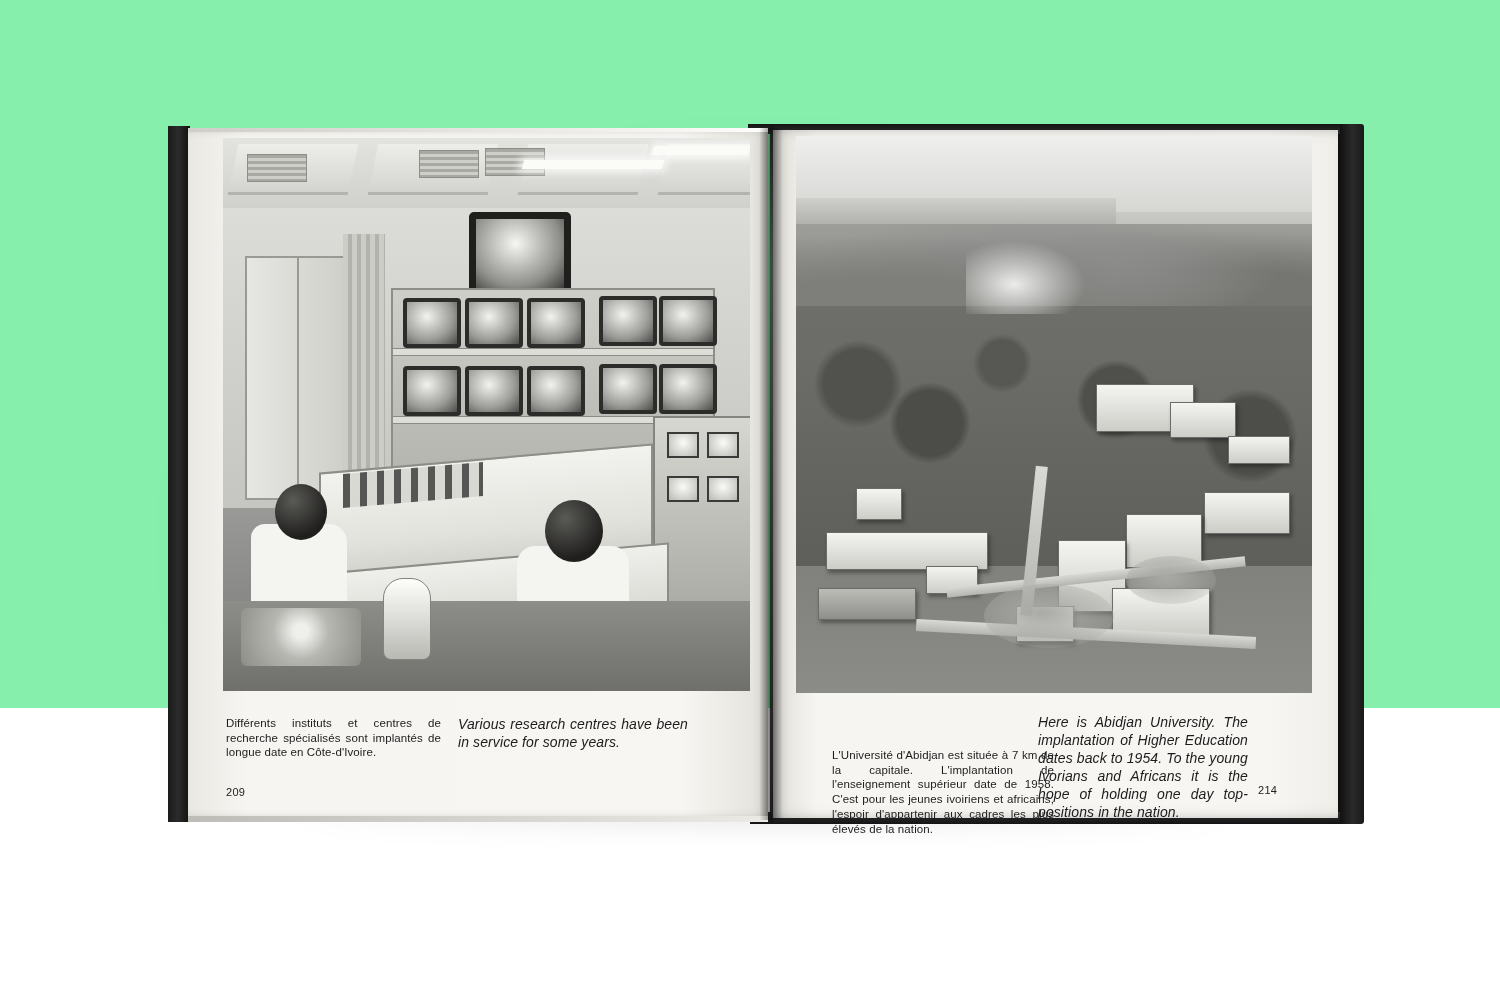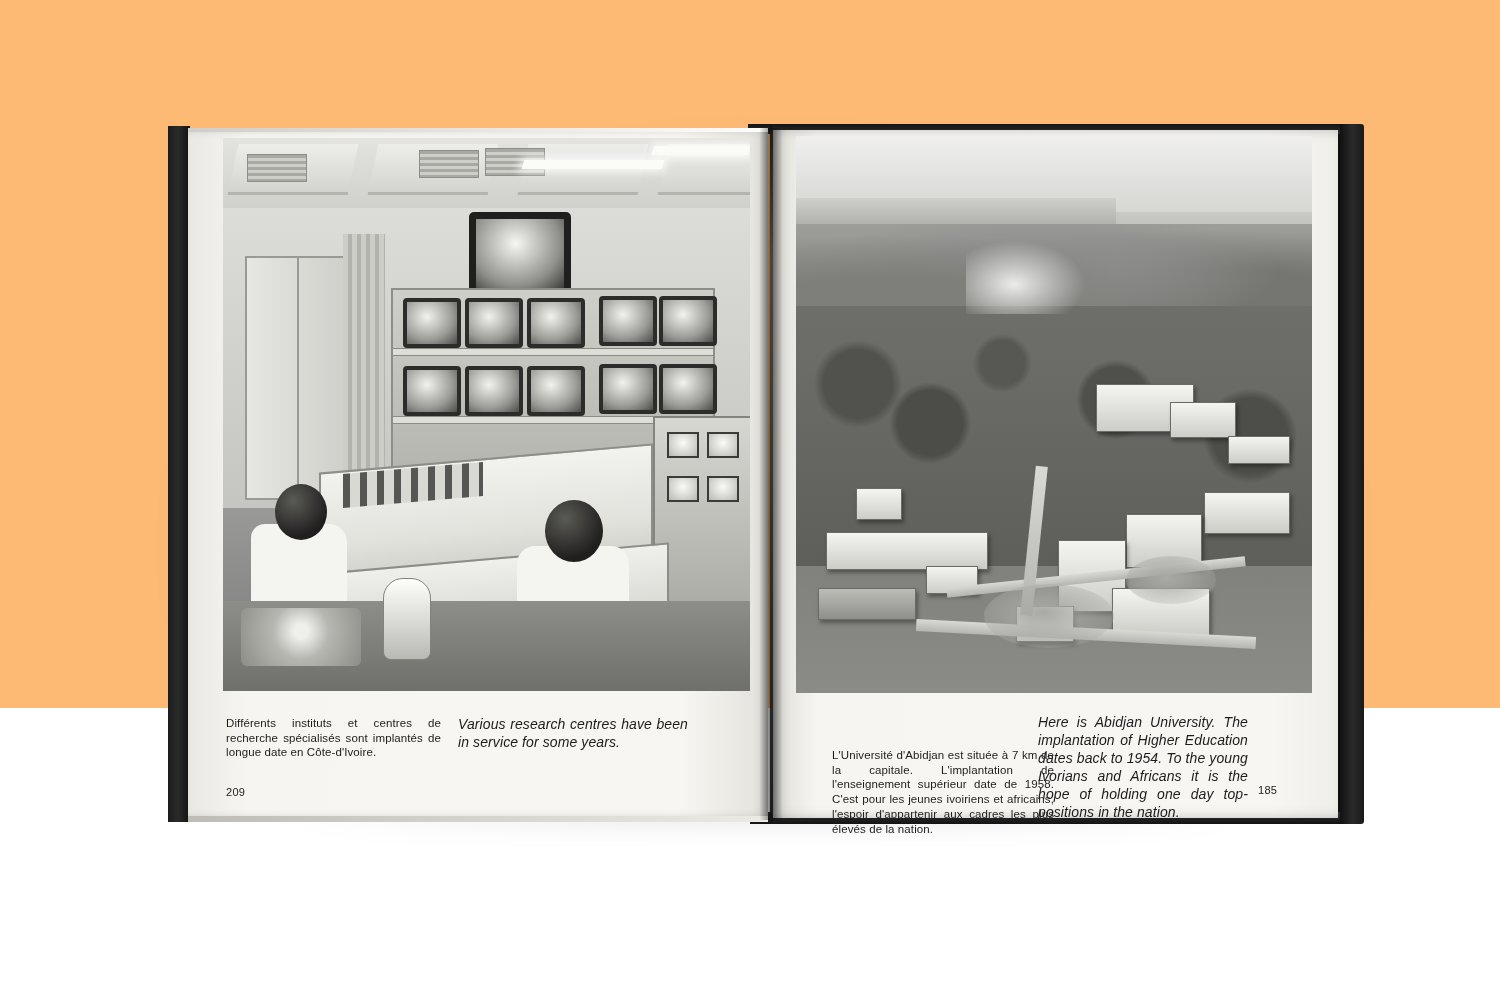"Différents instituts et centres de" .scene { background: #fdba74 -> #86efac }
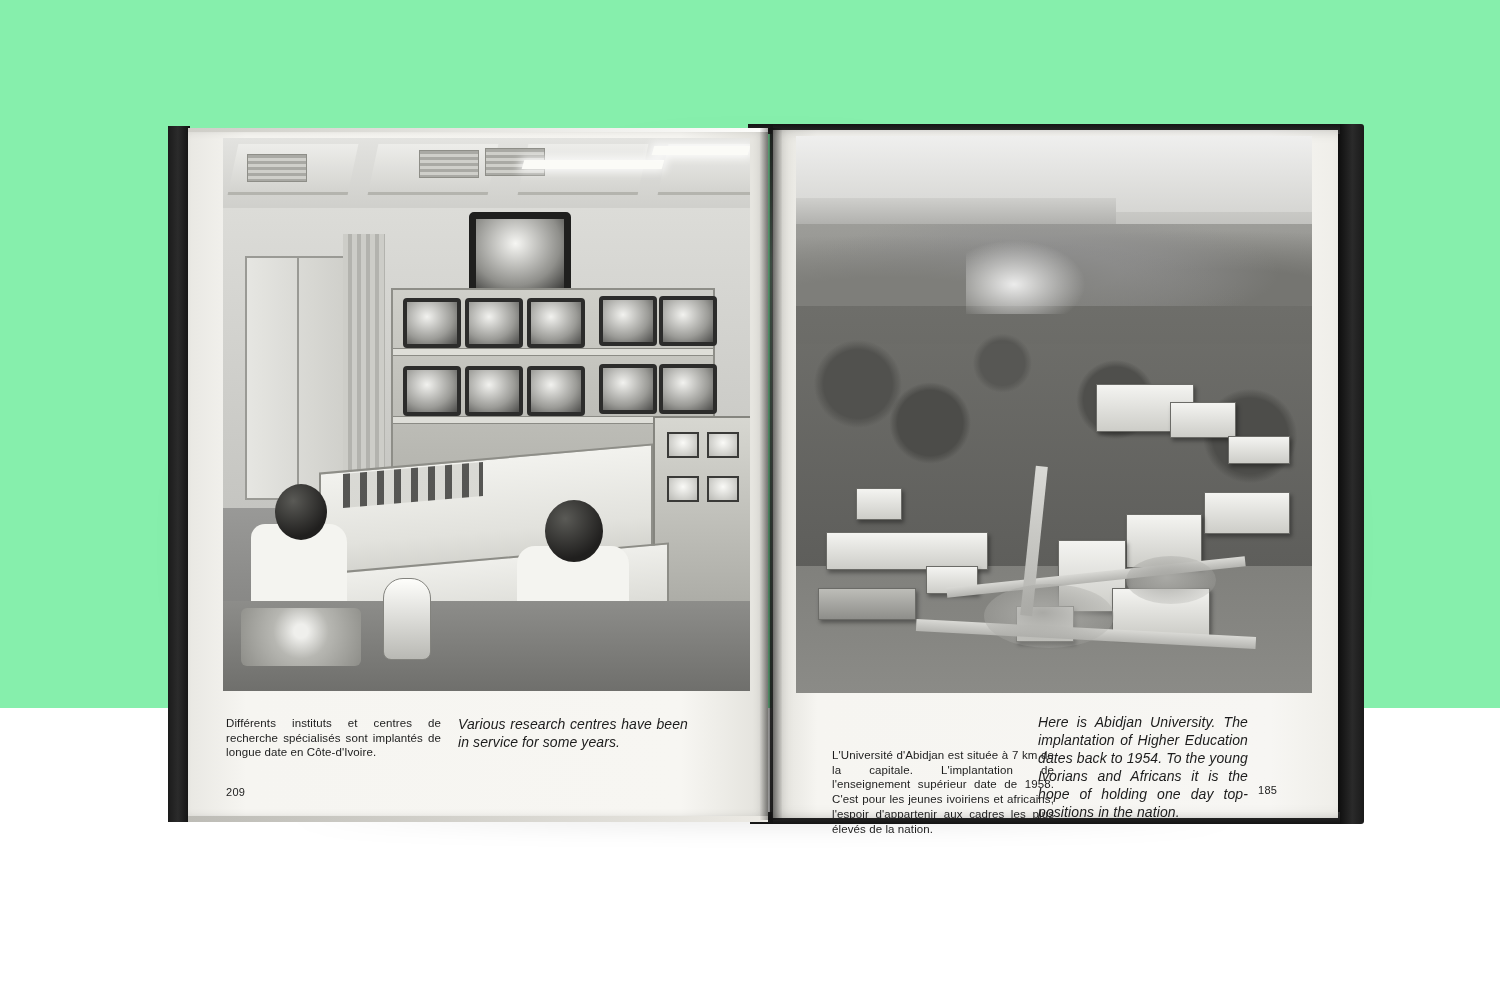"185" div.folio { text: 185 -> 214 }
